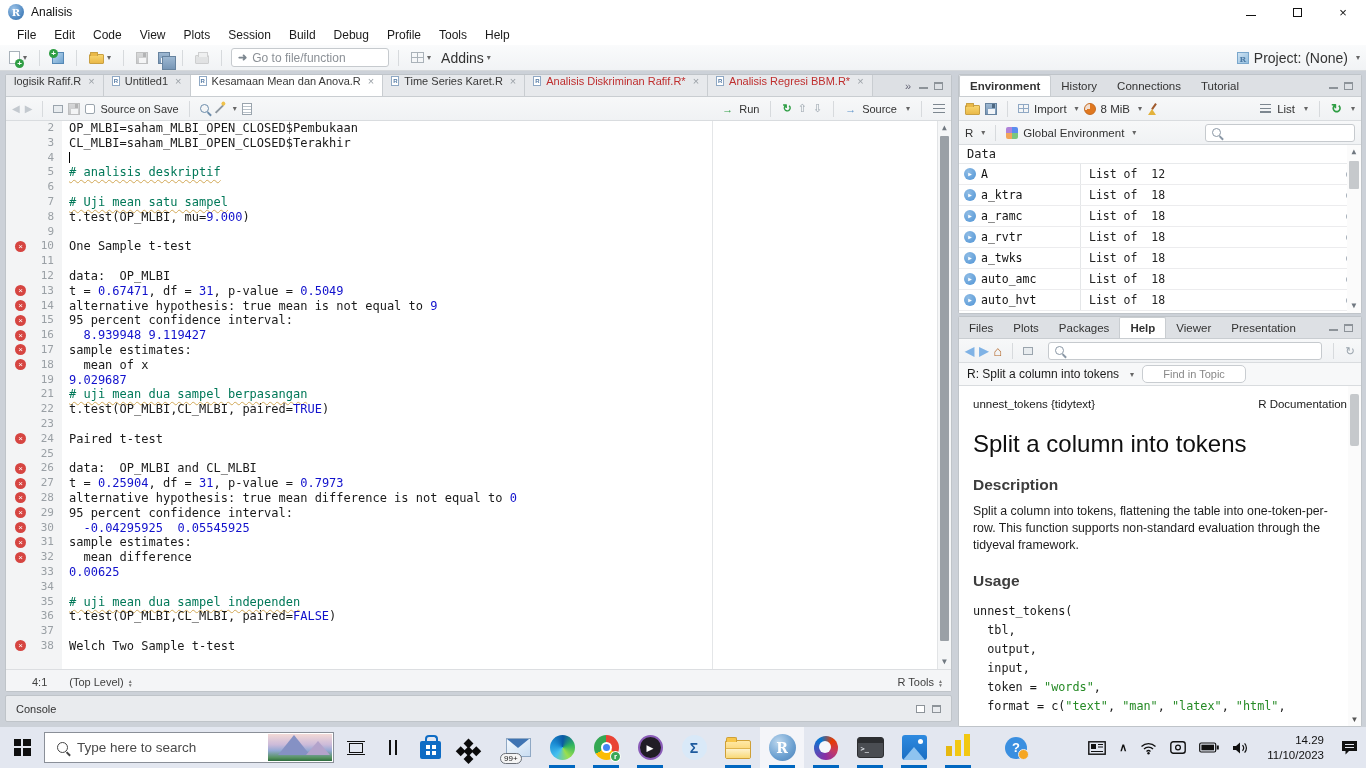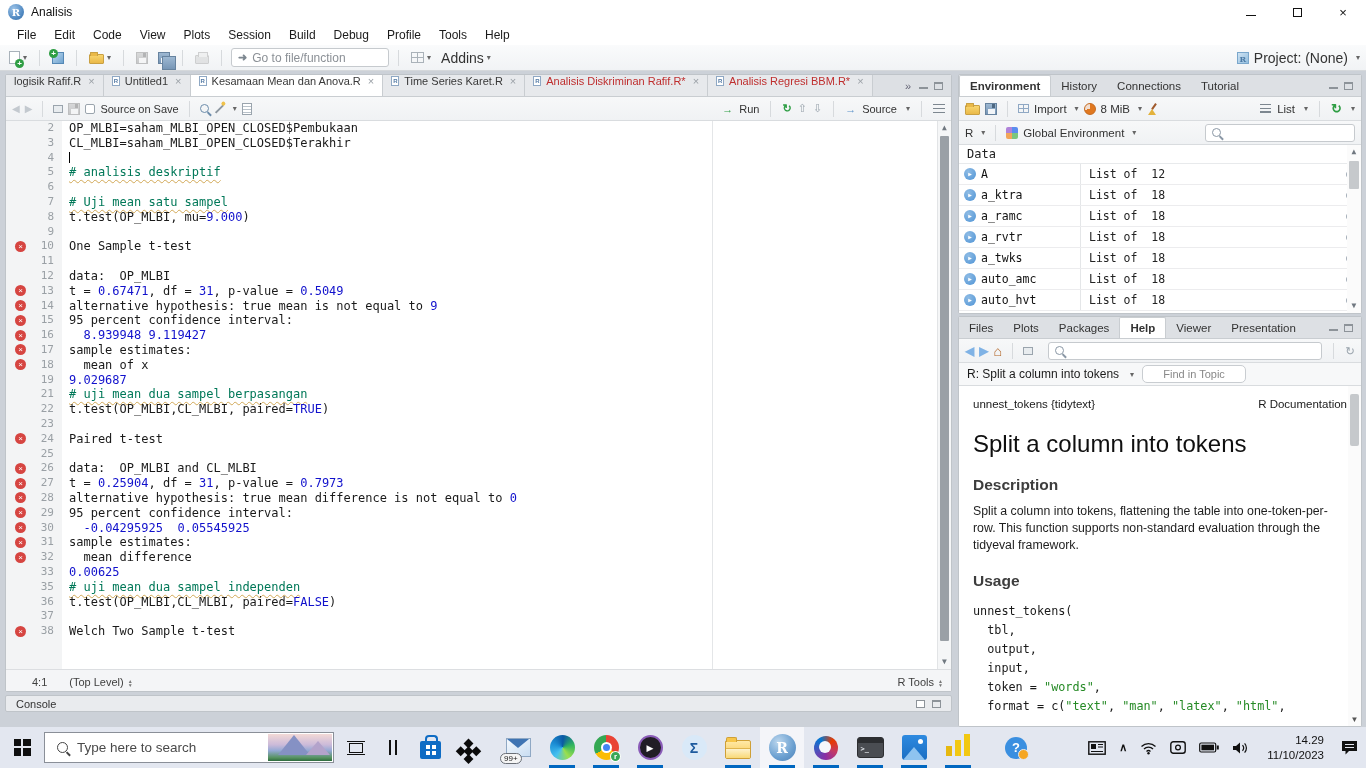"34" div.cl { html: none -> <div> <span> <span>34</span> </span> <span></span> </div> }
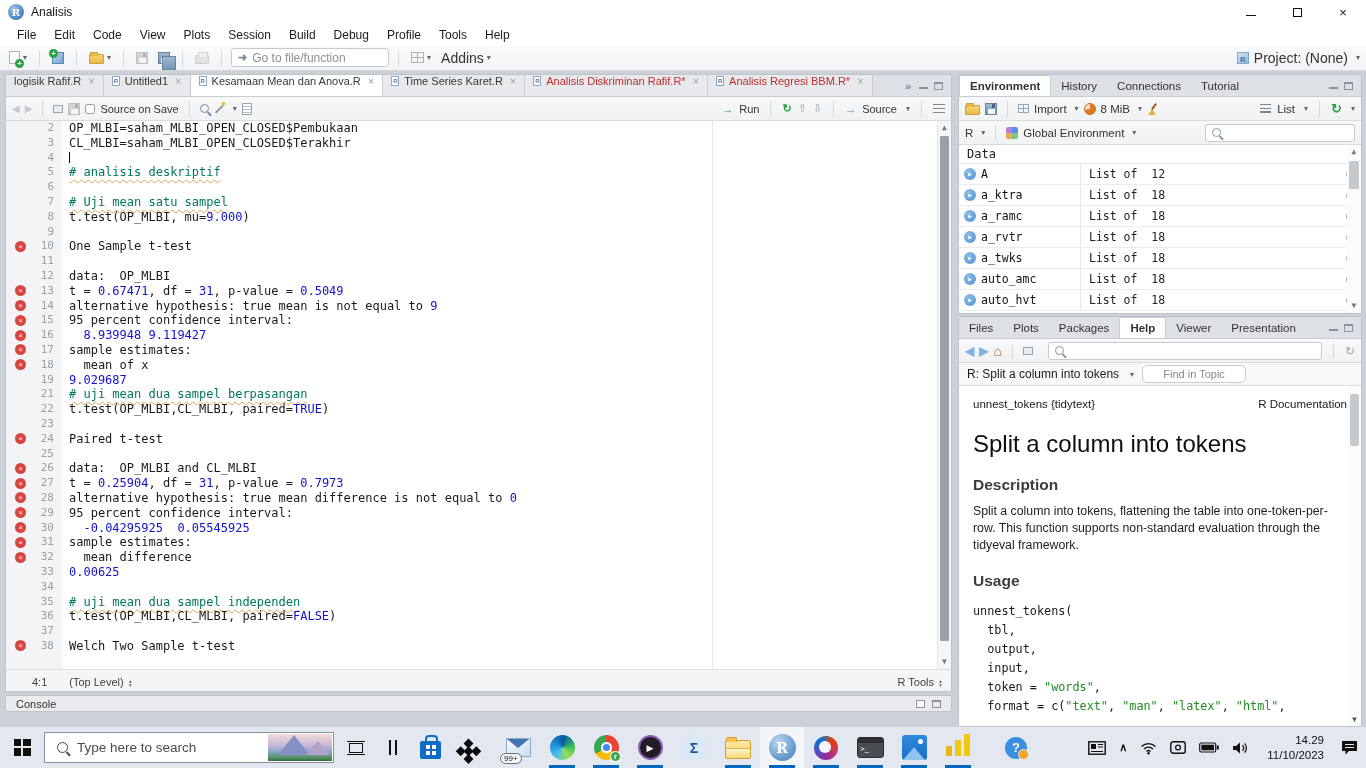"Console" .console-pane { height: 17px -> 27px }
